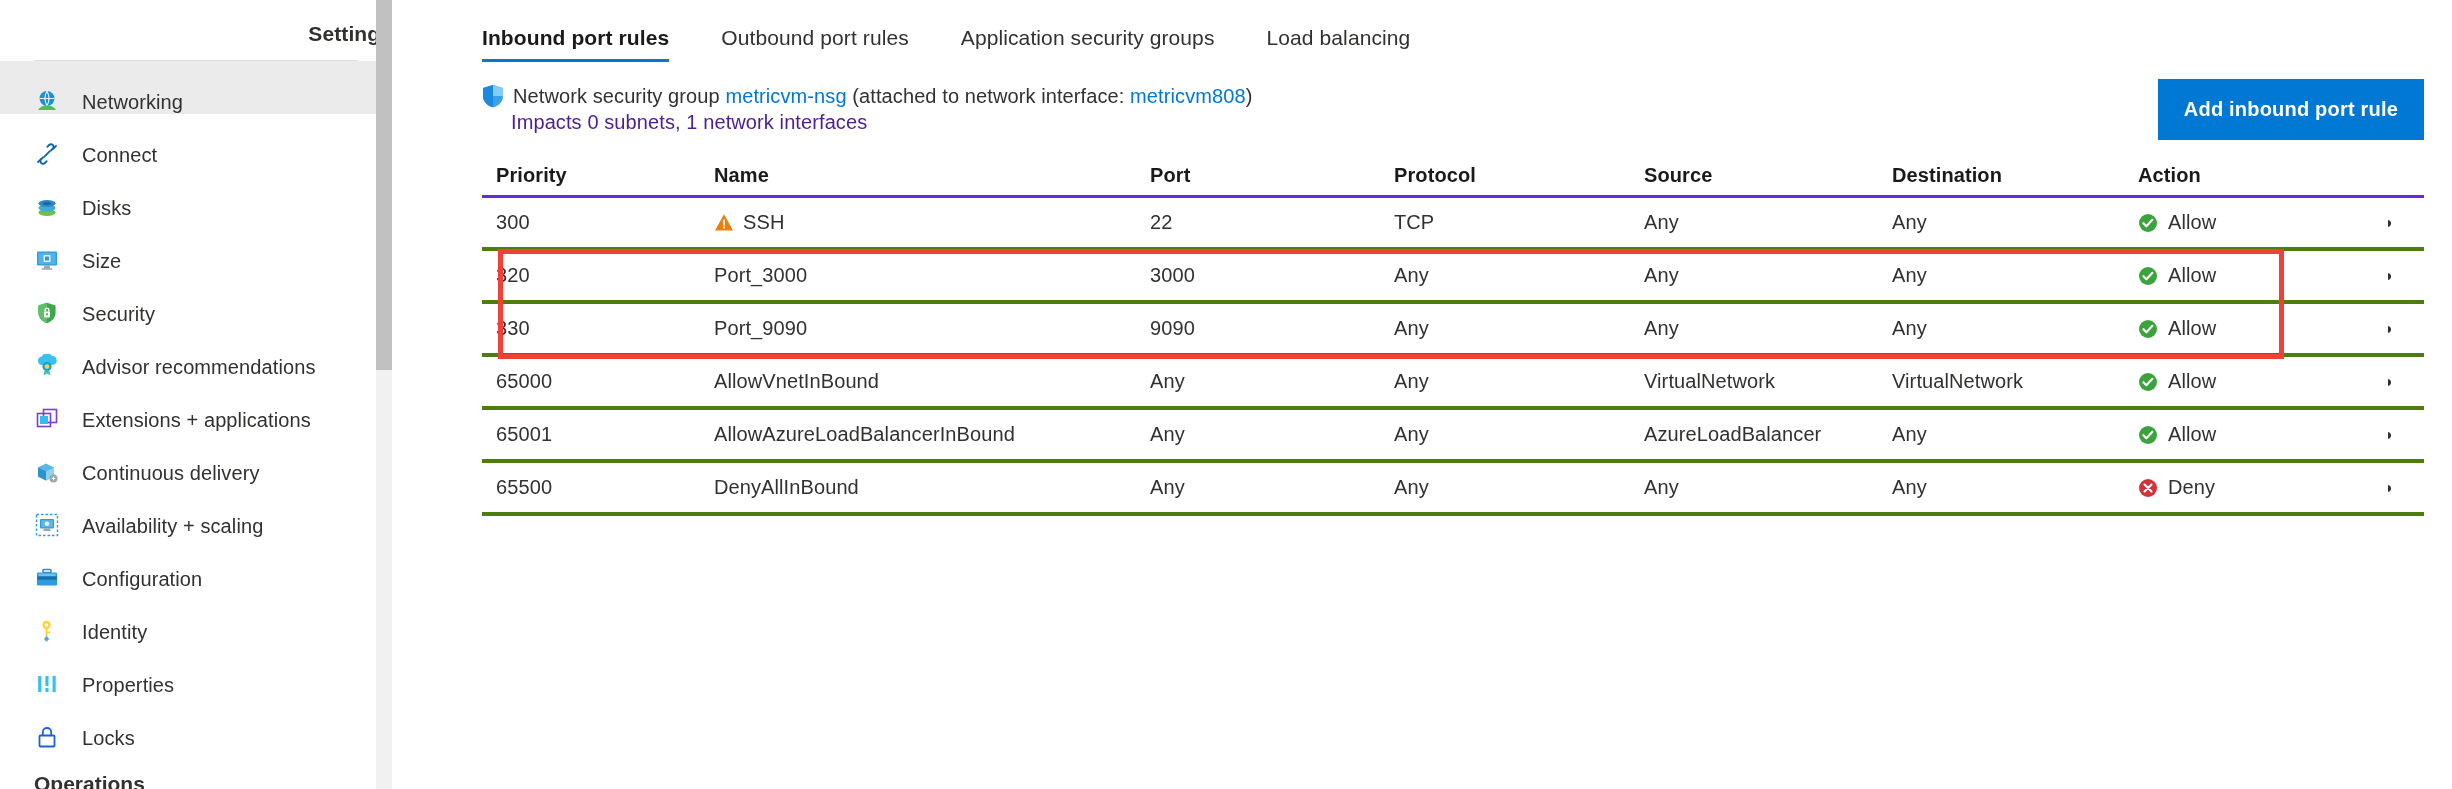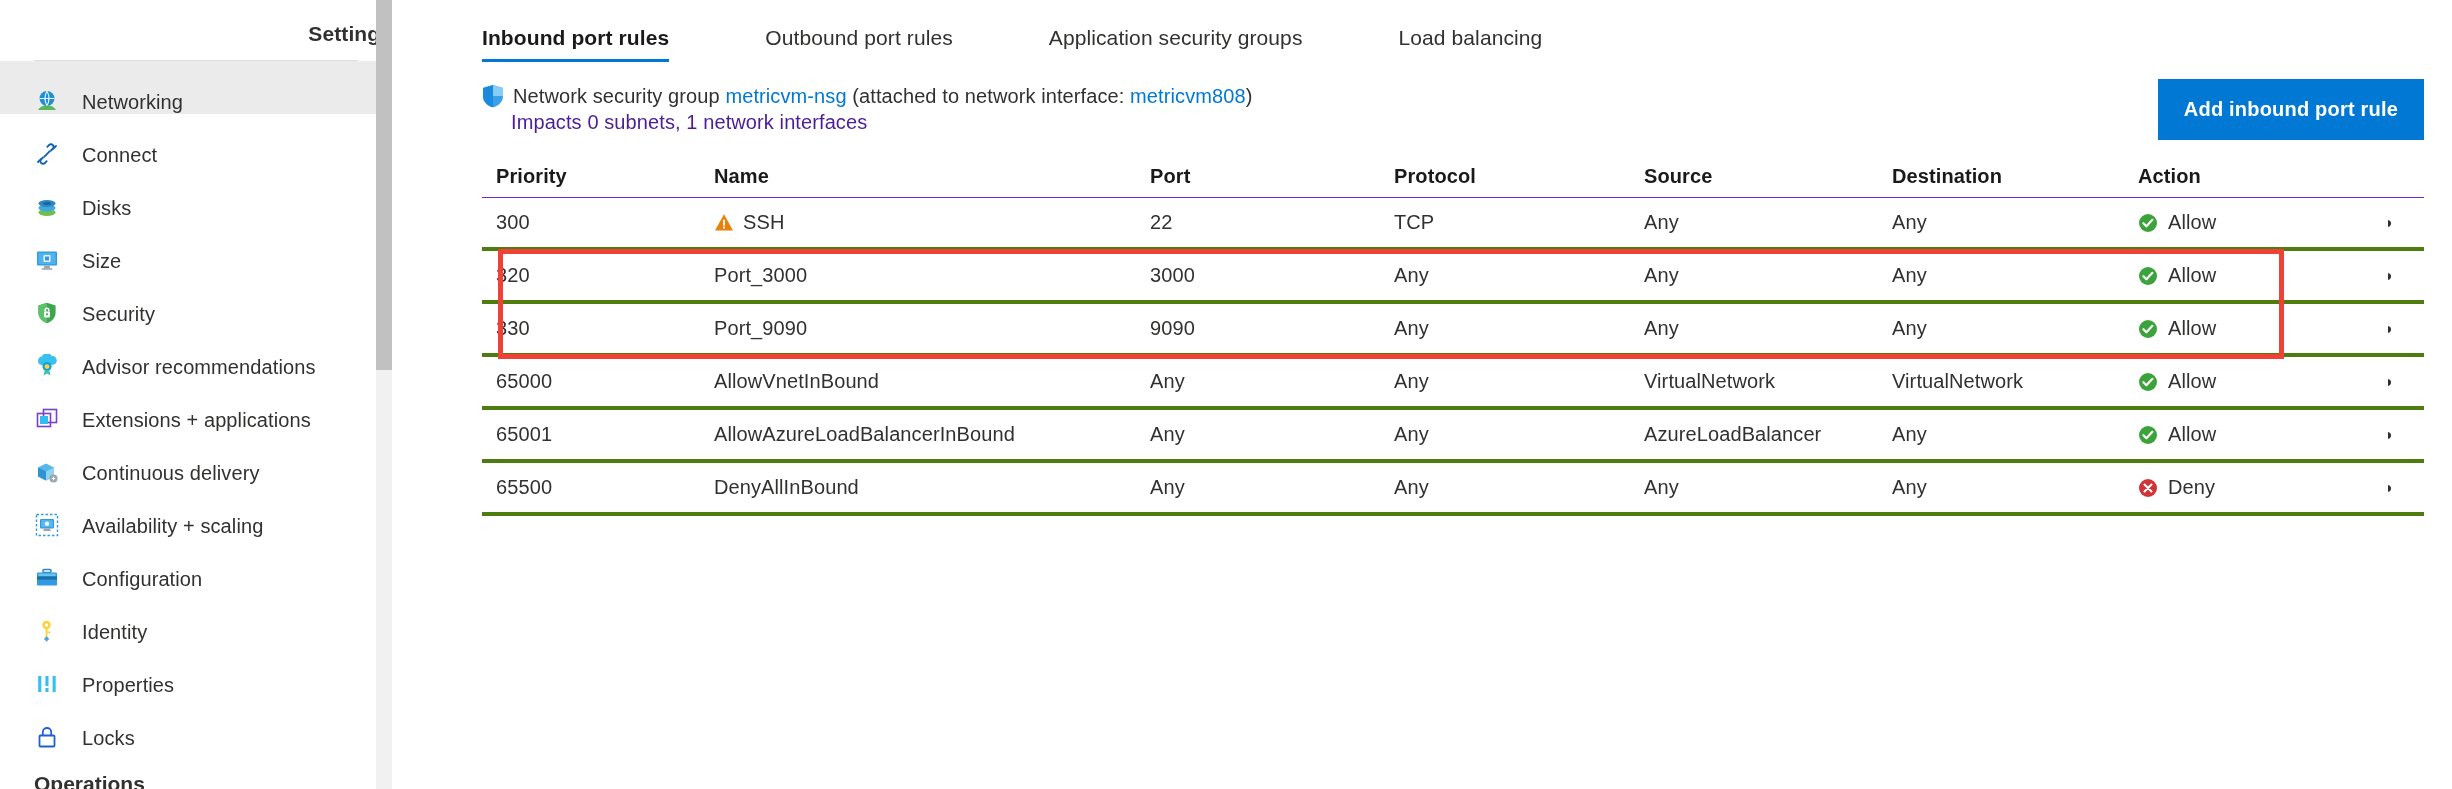"Inbound port rules" #tabs { gap: 44px -> none }
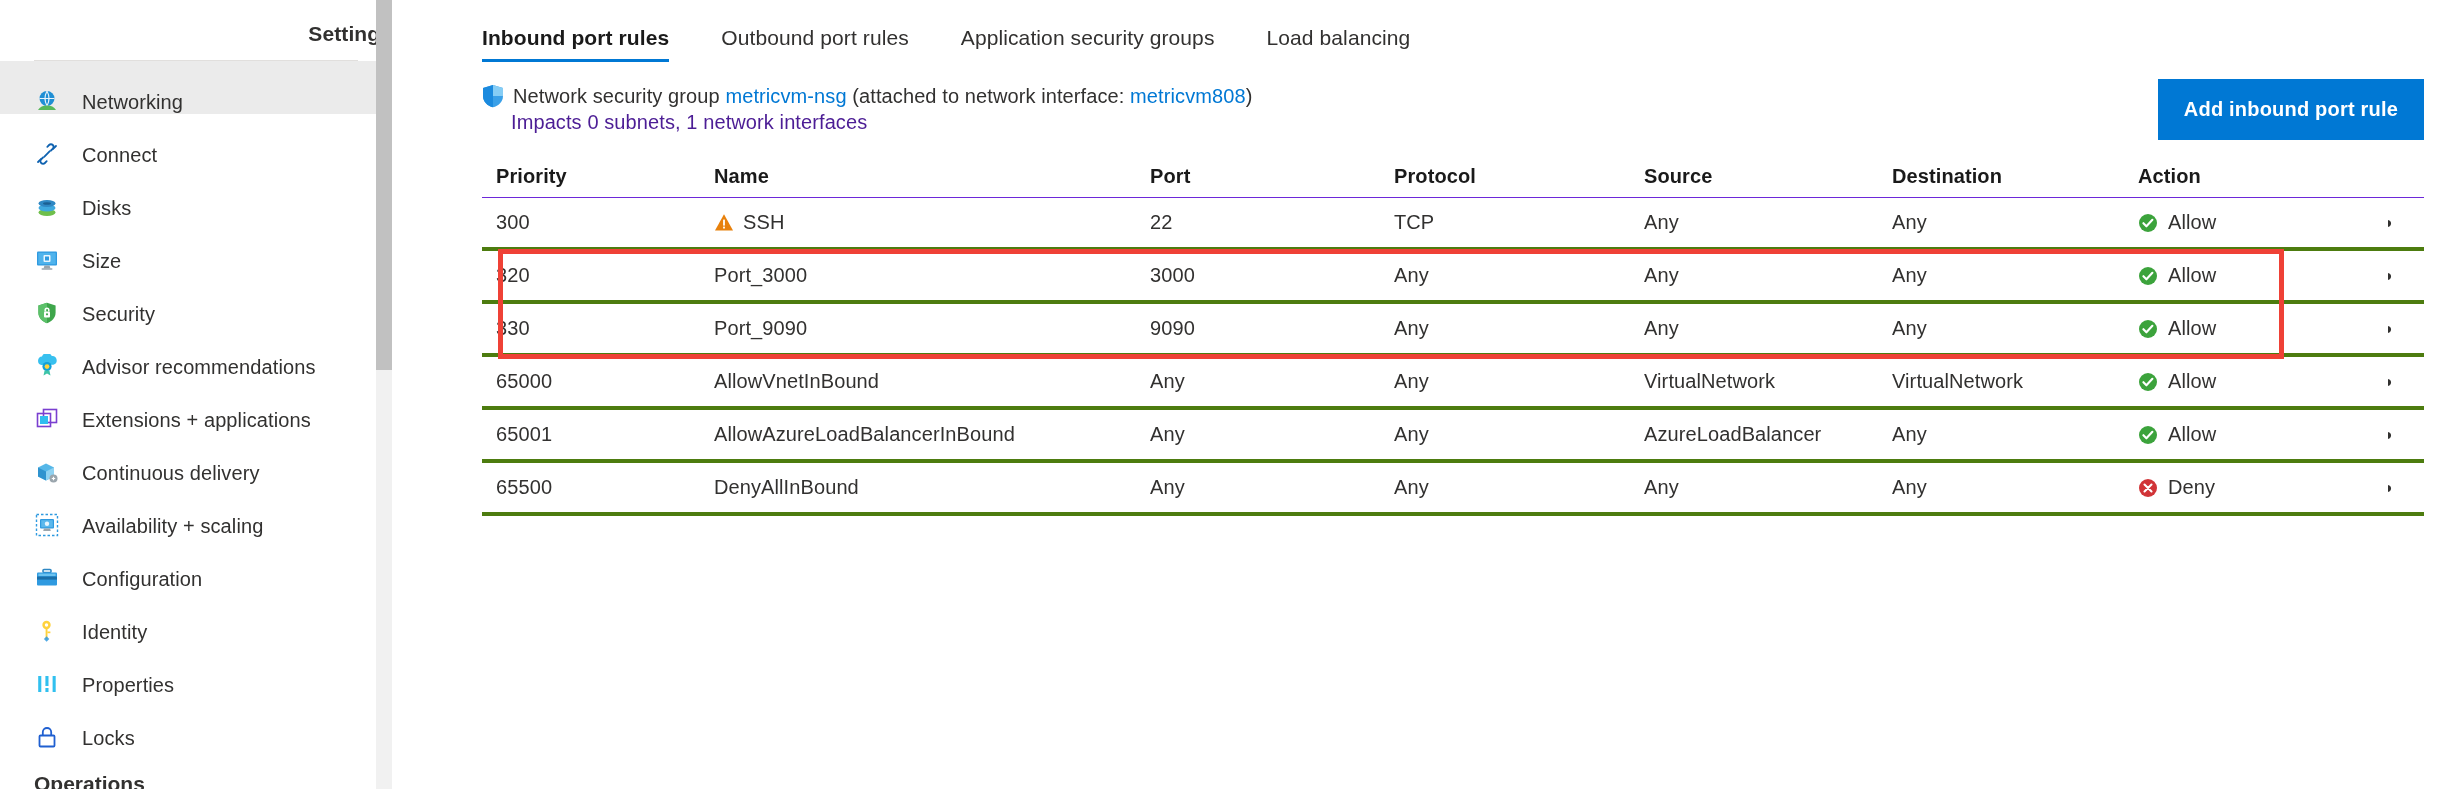"Priority" .trow.header { border-bottom: 1px solid #6d28d9 -> 3px solid #6d28d9 }
